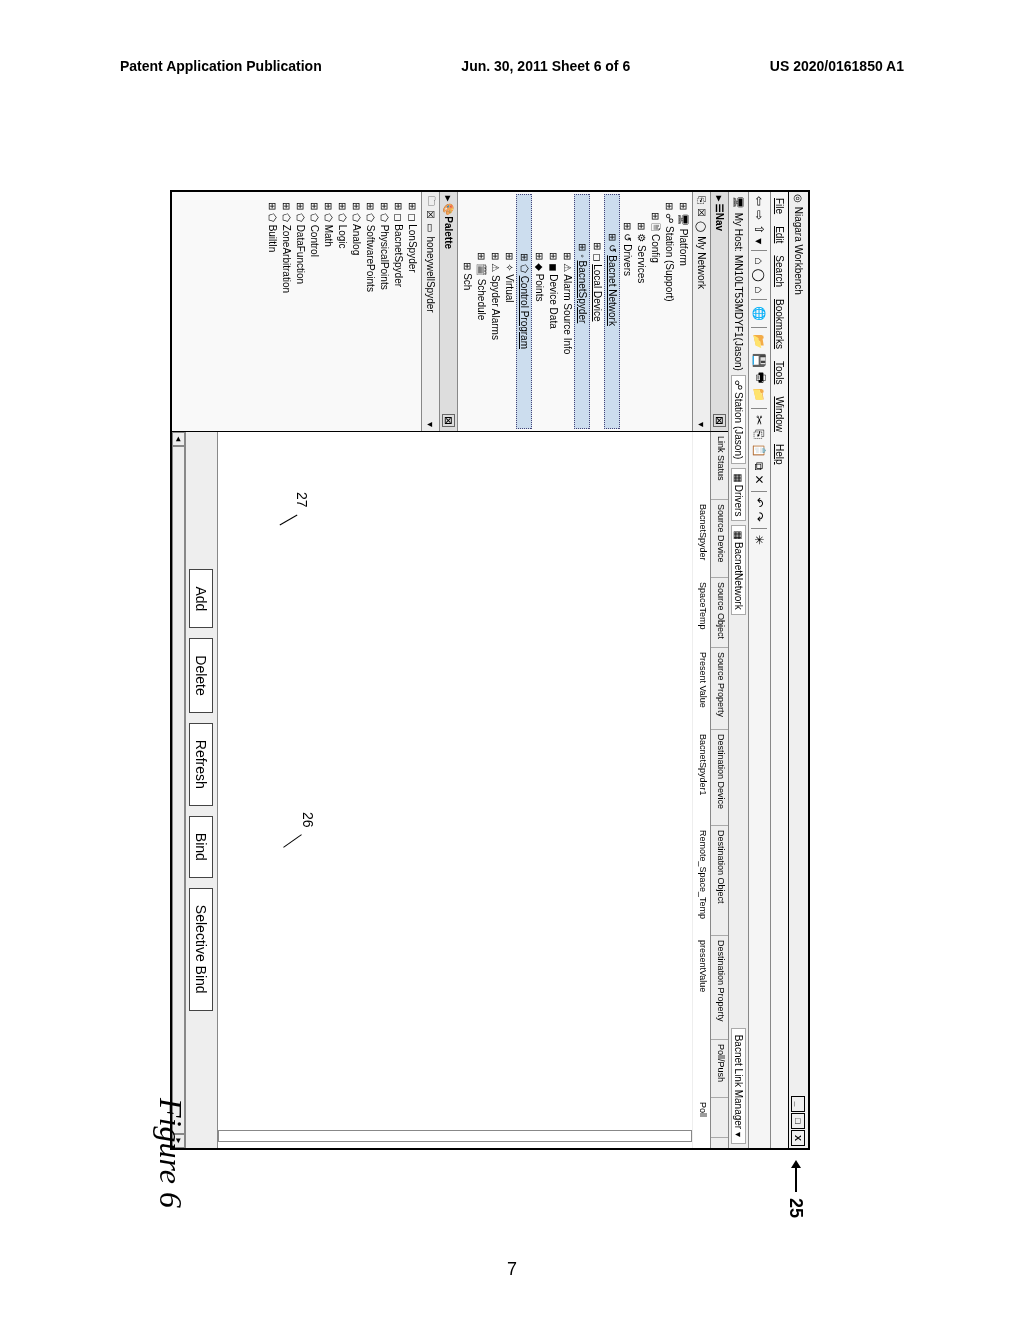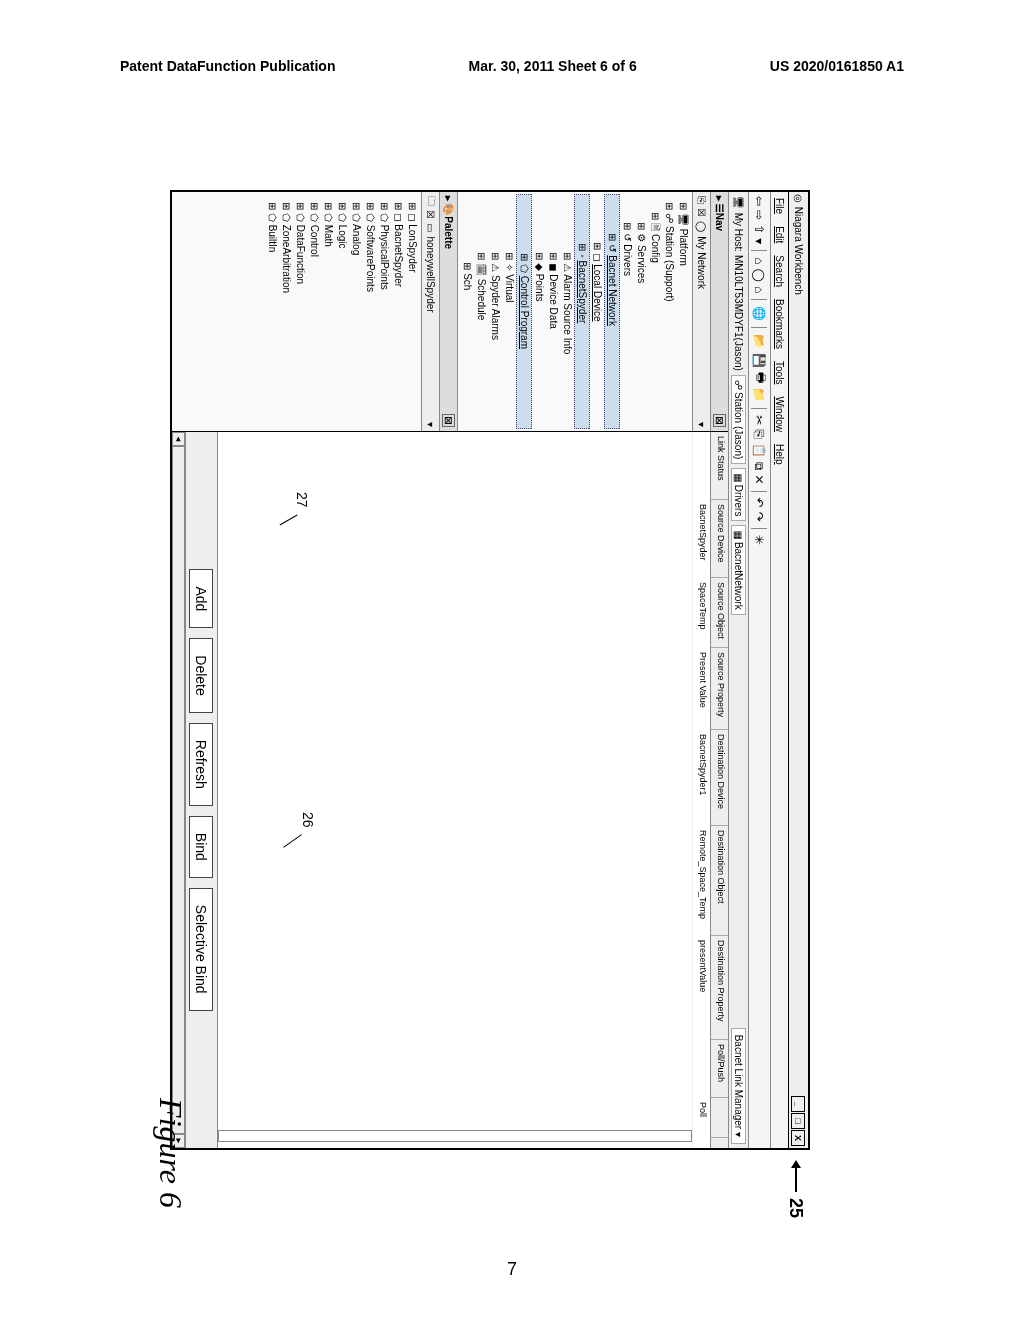"Patent DataFunction Publication" span { text: DataFunction -> Application }
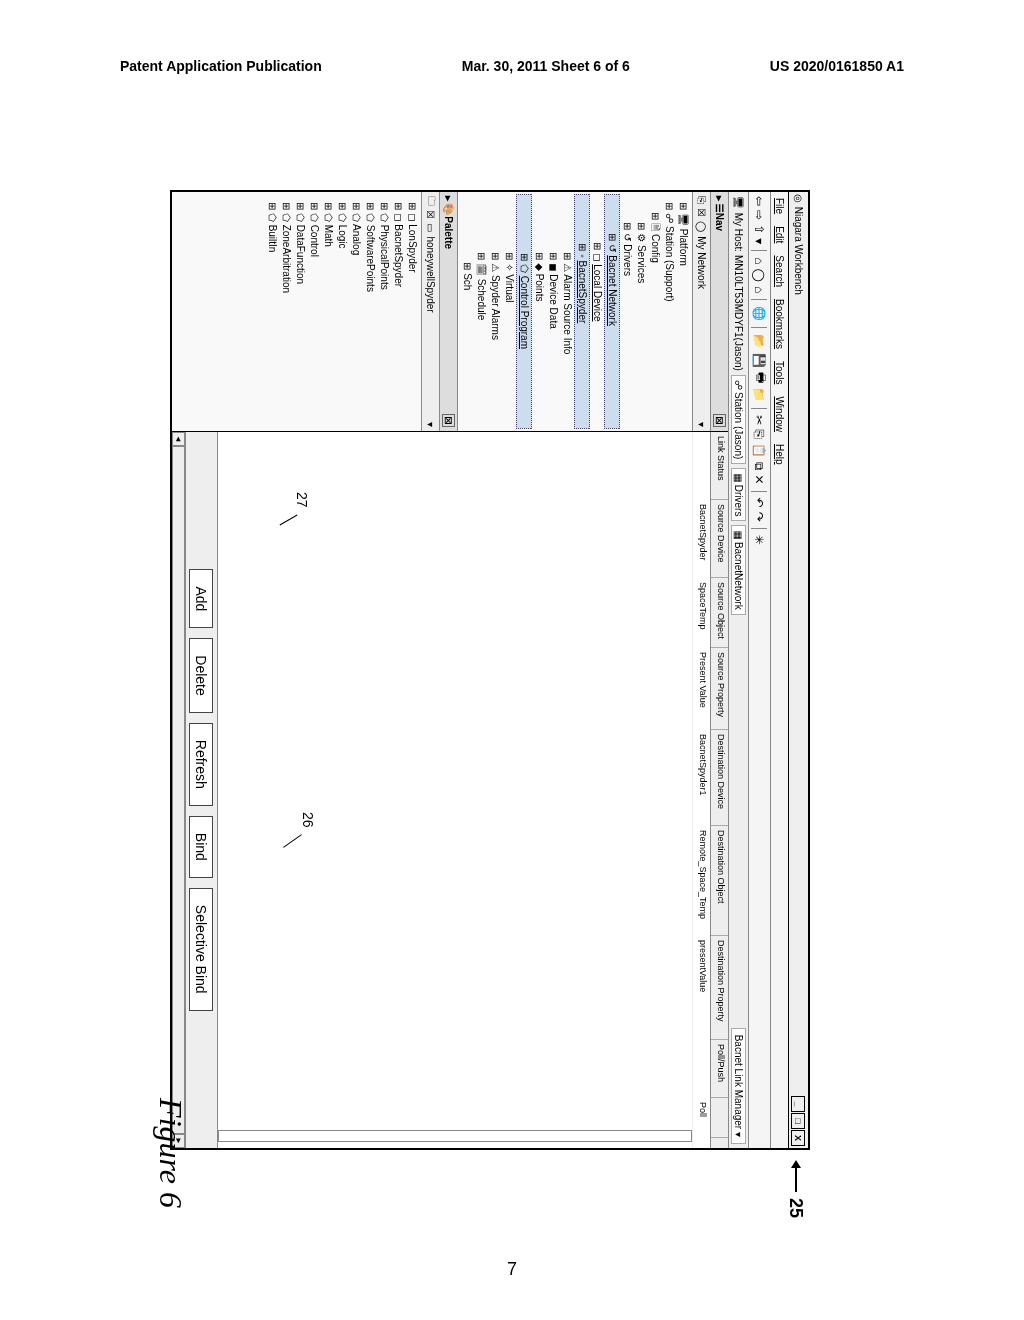"Mar. 30, 2011 Sheet 6" span { text: Mar -> Jun }
